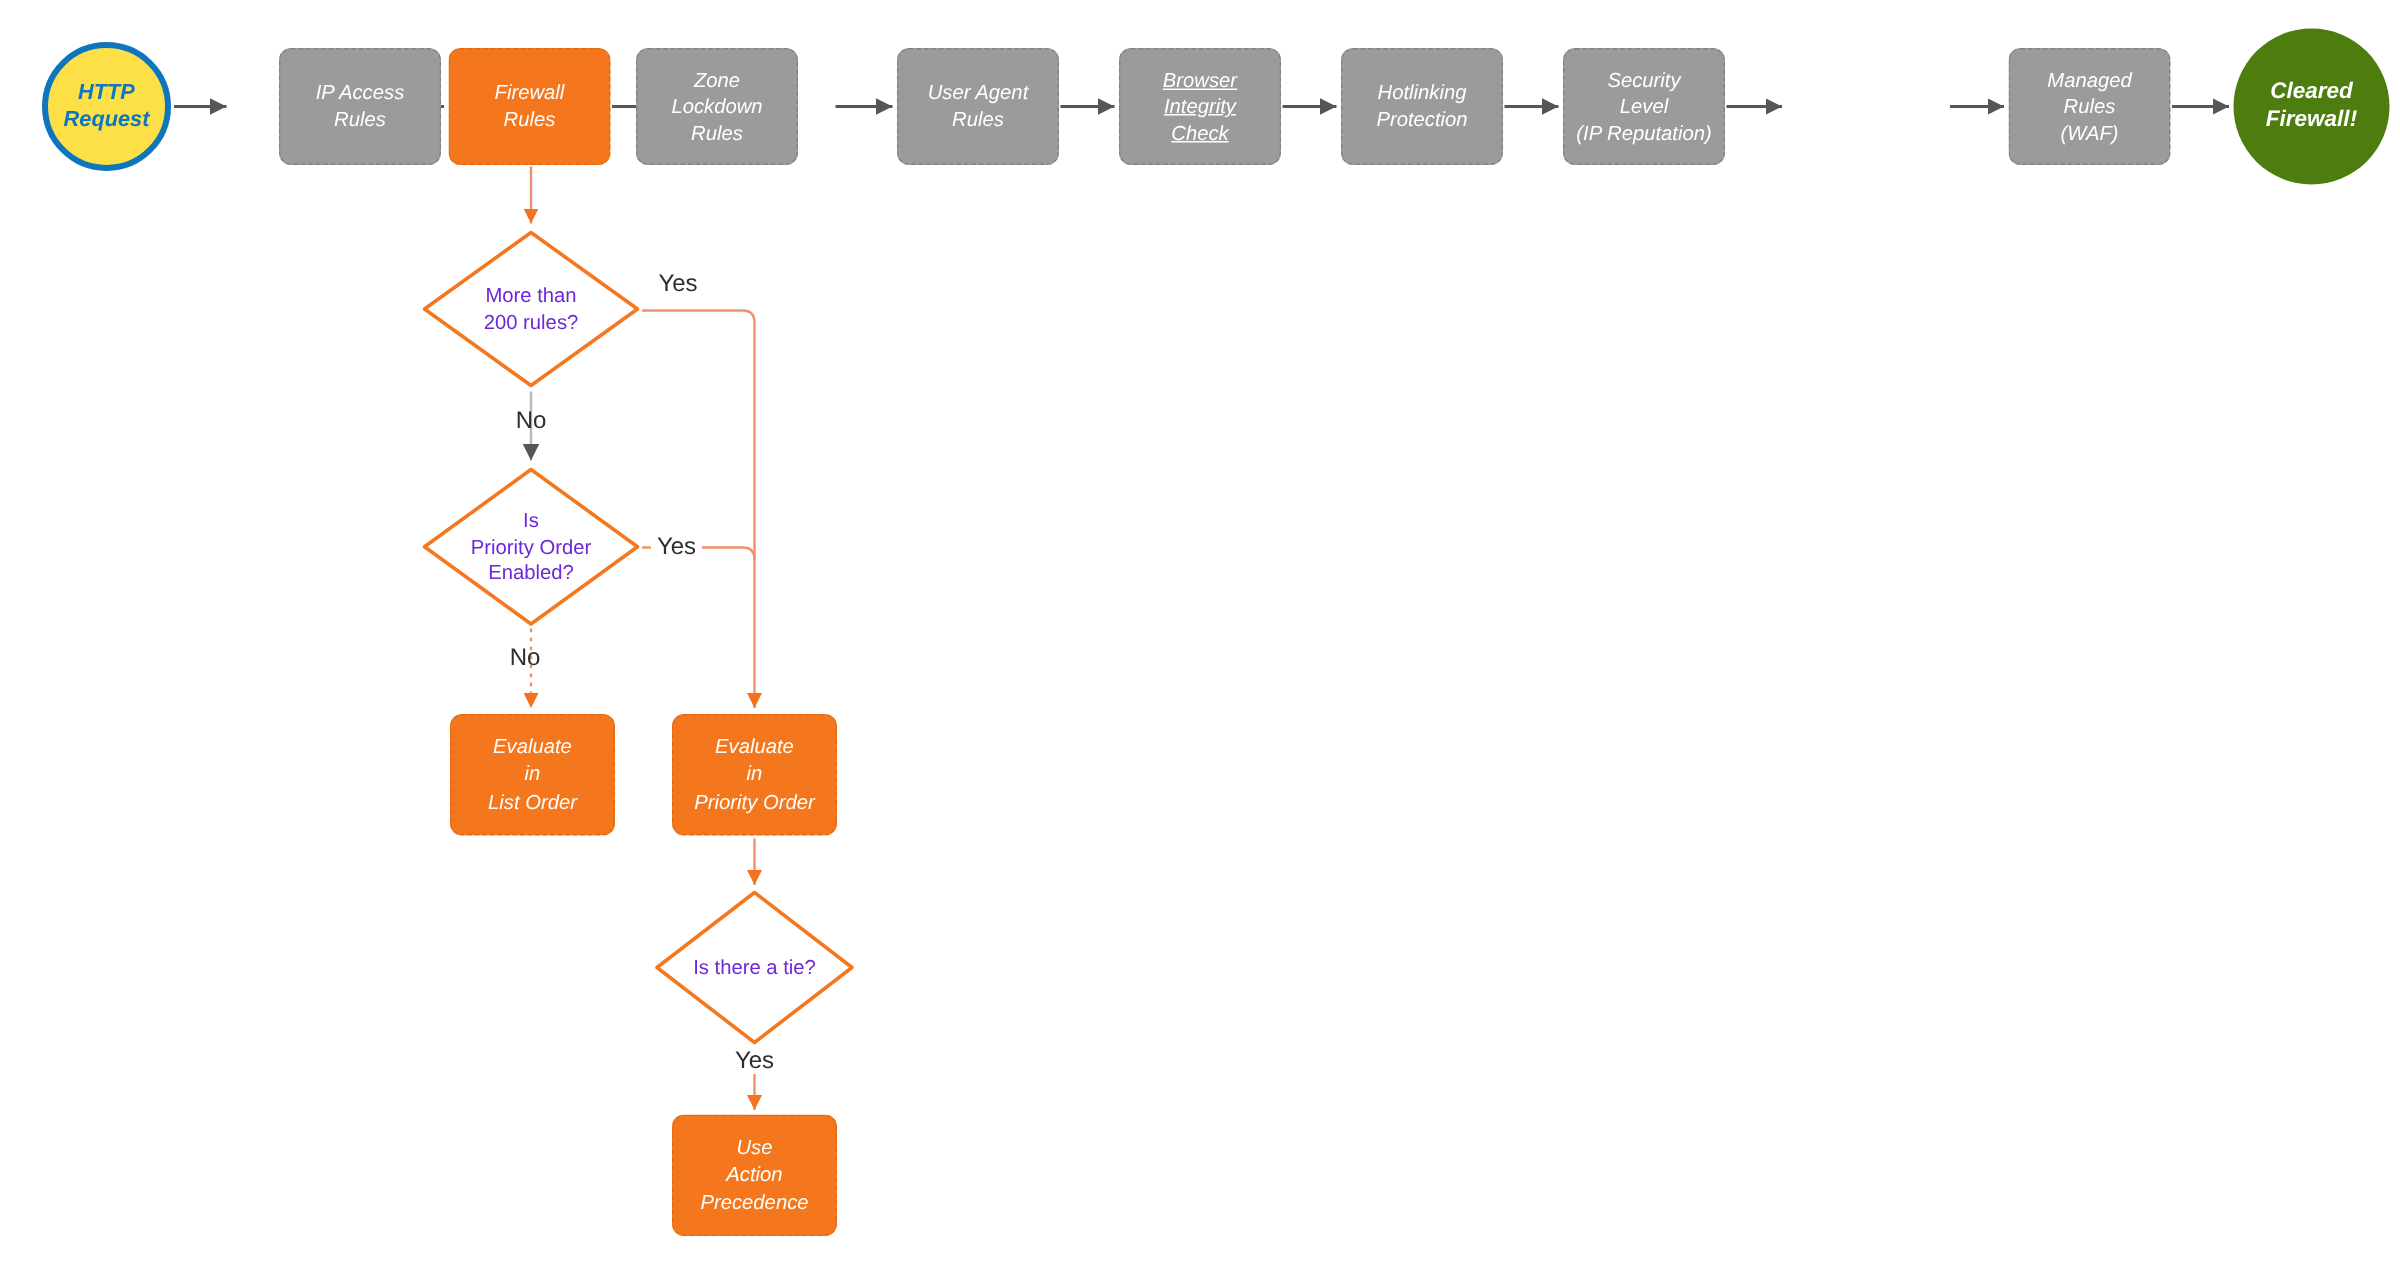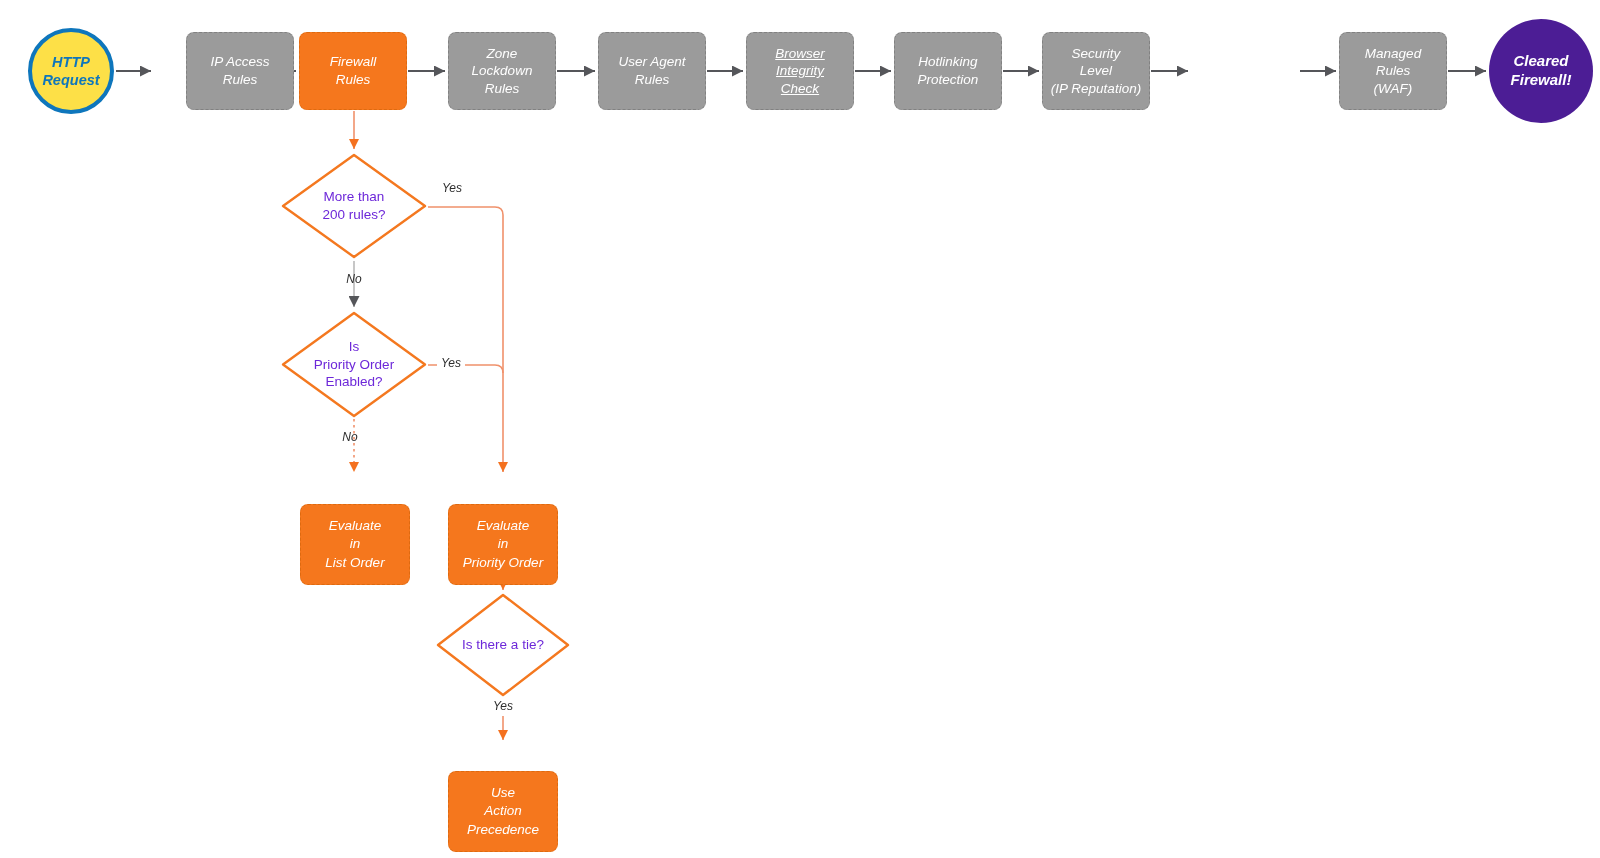"Zone" div.node { left: 448px -> 424px }
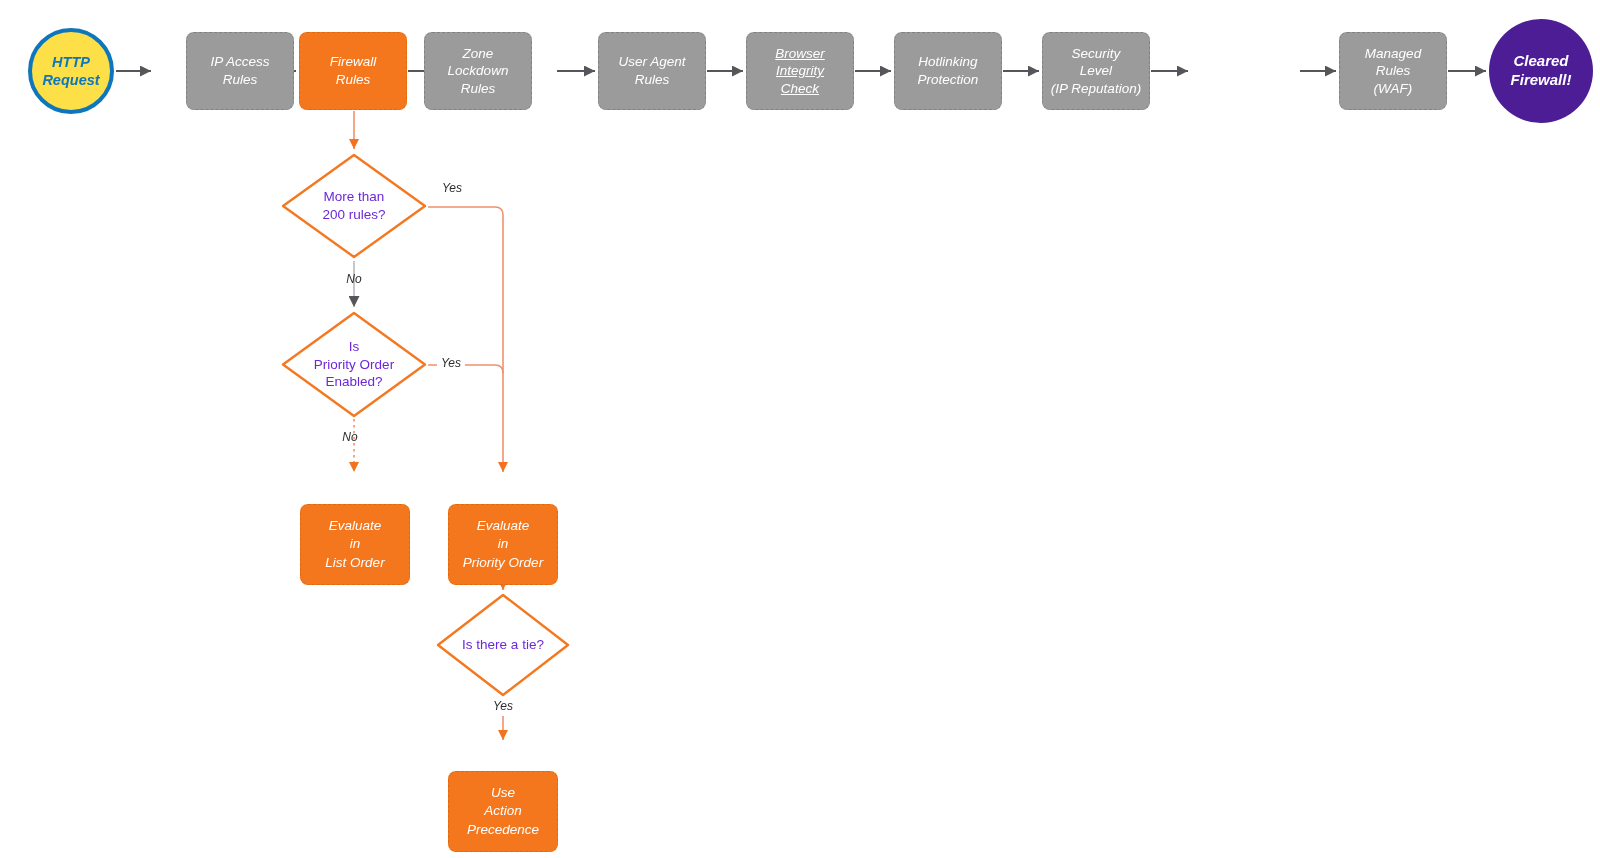"Cleared" .circle.end { background: #4c1d95 -> #4d7c0f }
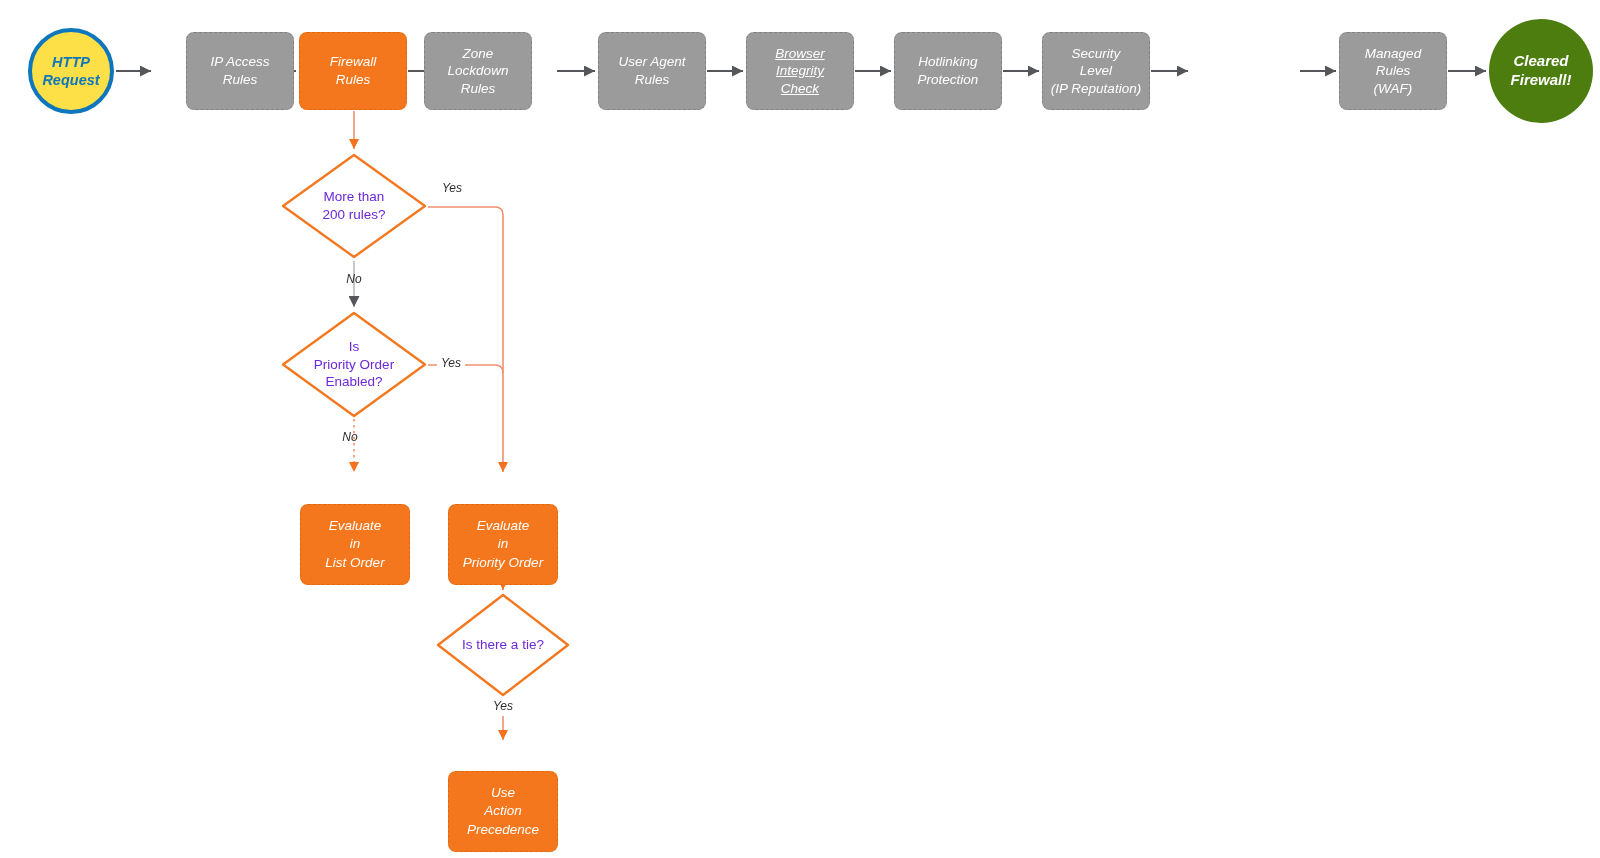"Yes" .elabel { font-size: 12px -> 16px; font-style: italic -> none }
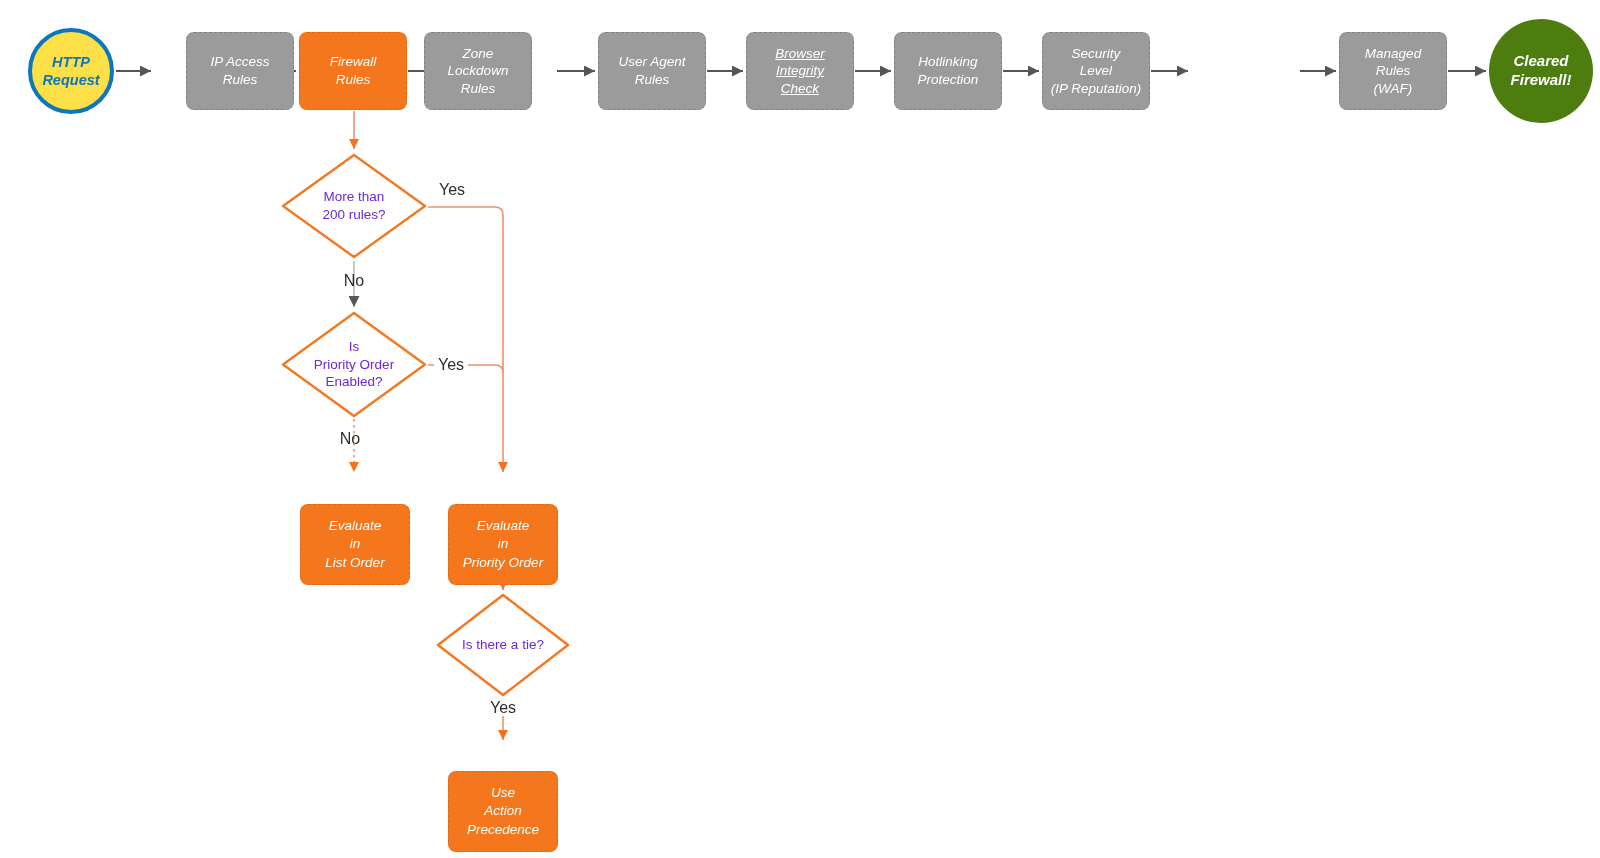"Evaluate" .outcome { margin-top: 28px -> none }
